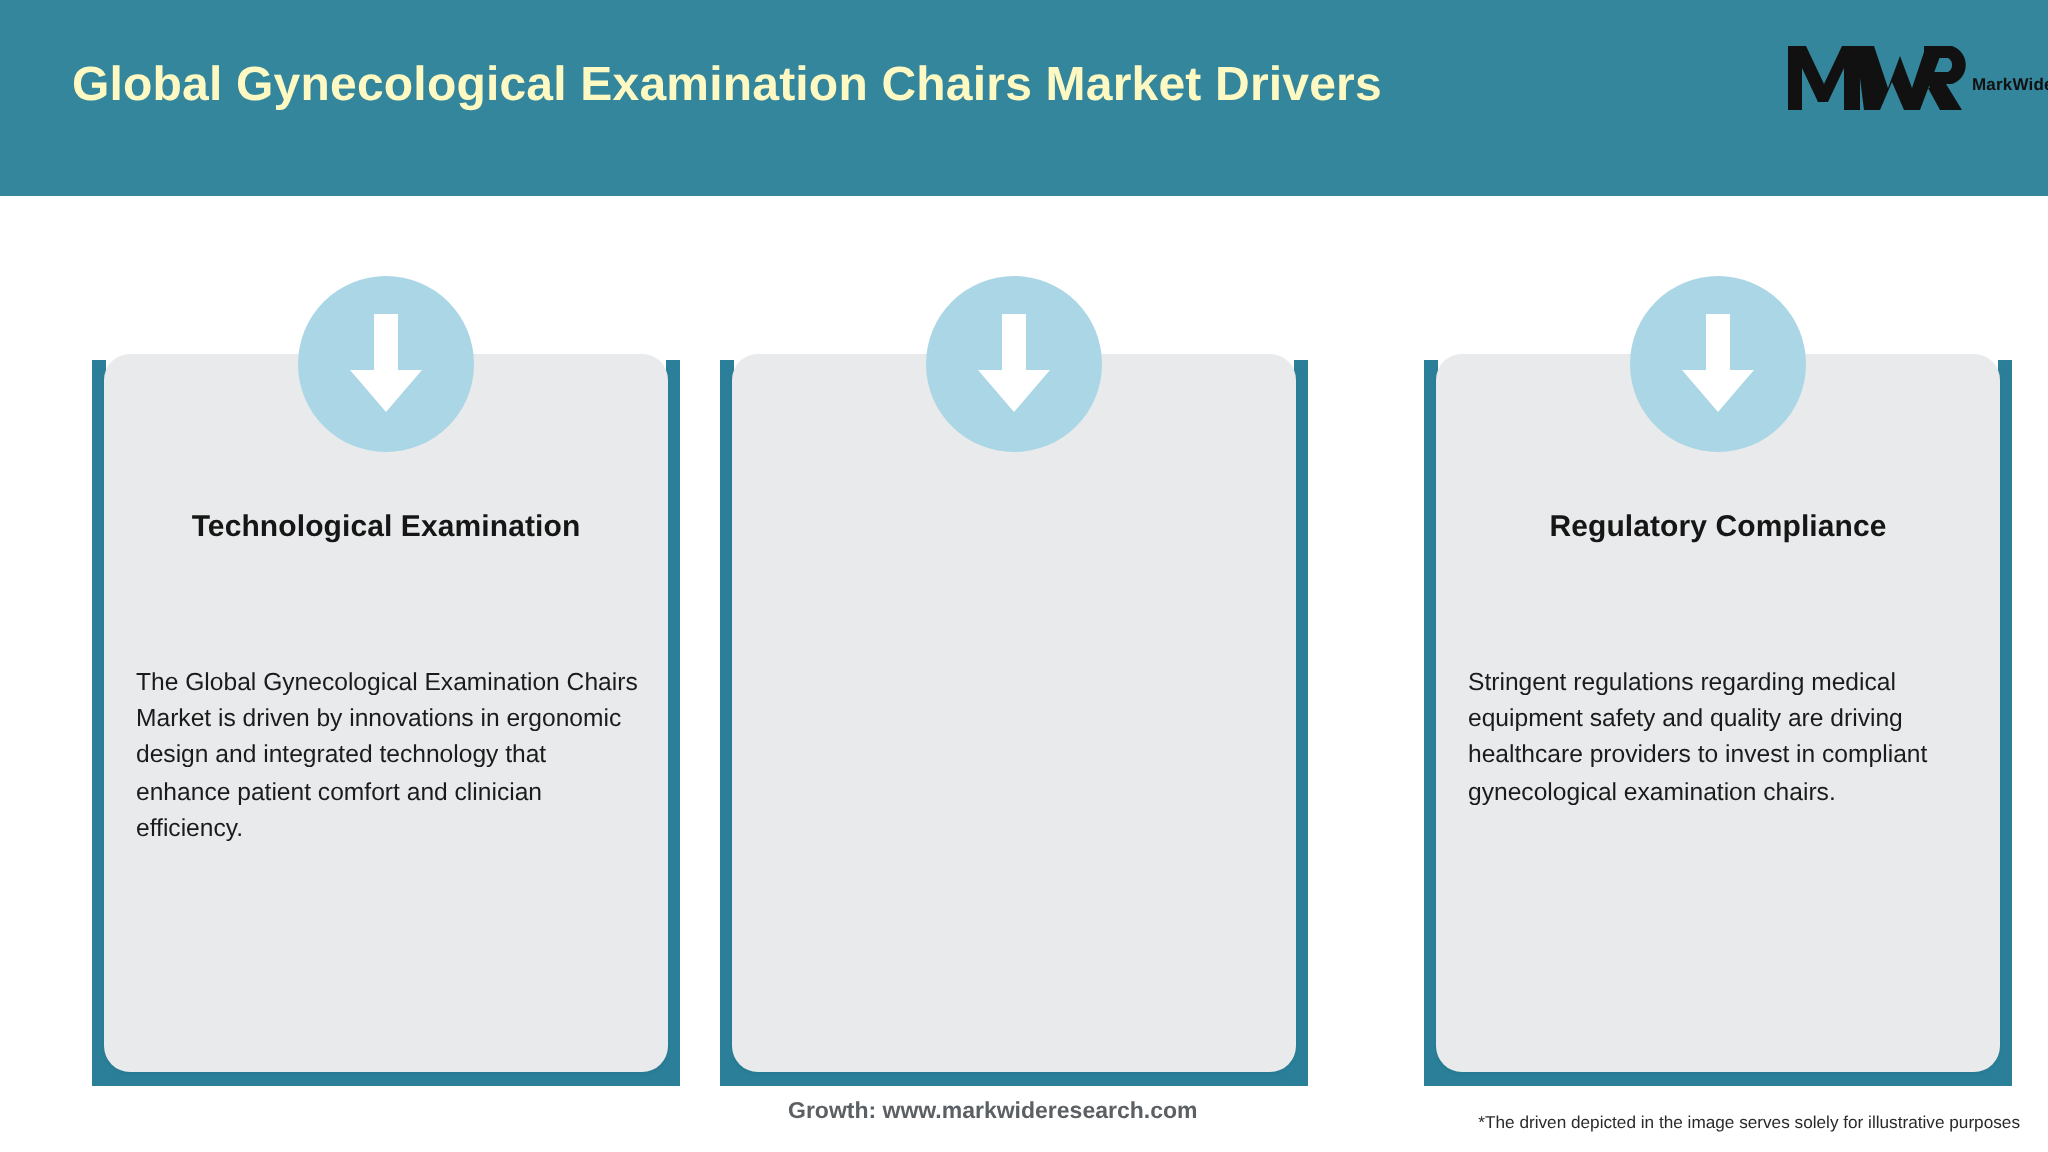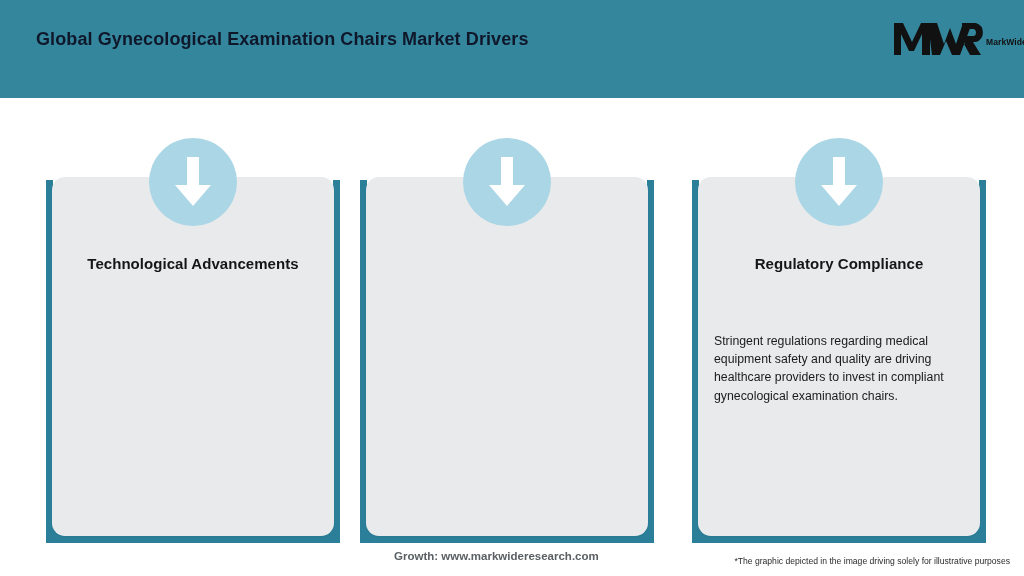"Global Gynecological Examination Chairs" .header-title { color: #0f172a -> #fef9c3; font-size: 18px -> 24px }
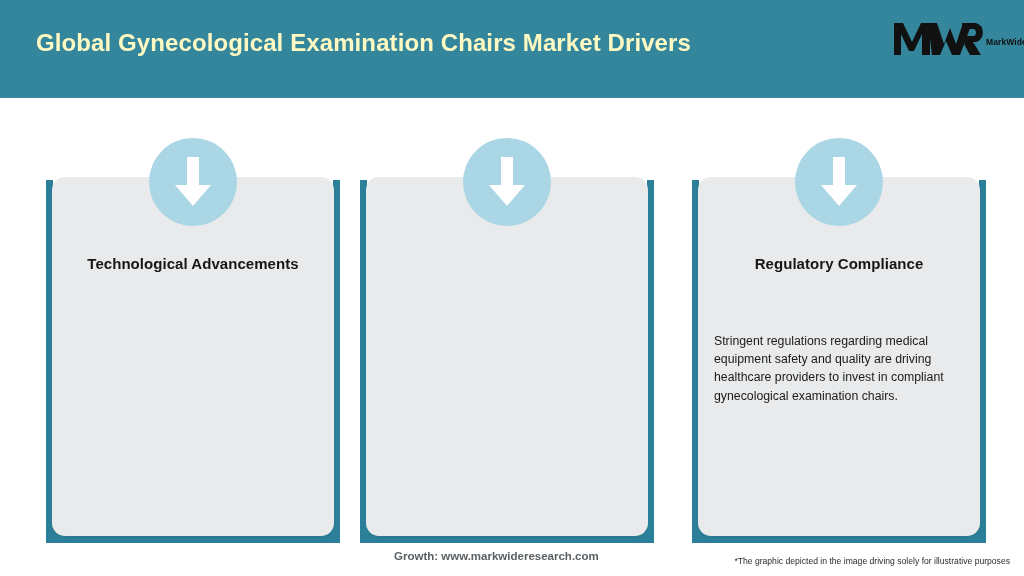"Technological Advancements" div.card-title { text: Advancements -> Examination }
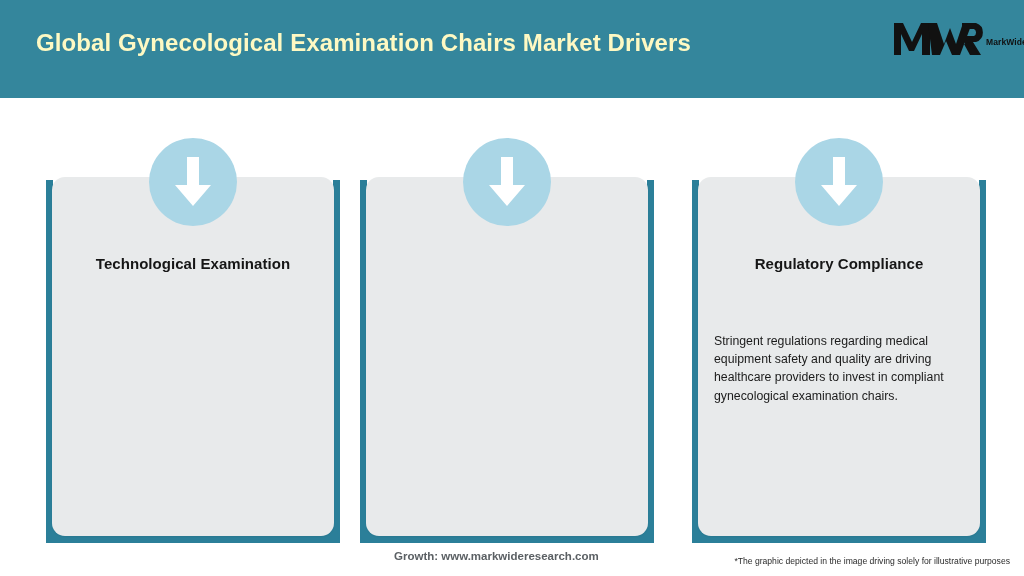"Regulatory Compliance" .col.c3 { left: 692px -> 712px }
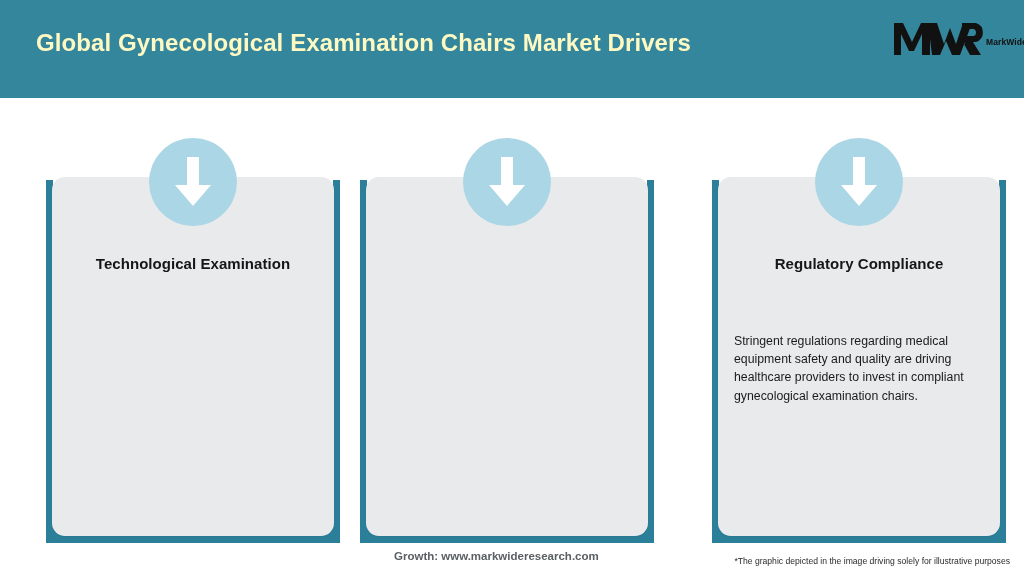"The Global Gynecological Examination" div.card-body { html: none -> <div>The Global Gynecological Examination Chairs Market is driven by innovations in ergonomic design and integrated technology that enhance patient comfort and clinician efficiency.</div> }
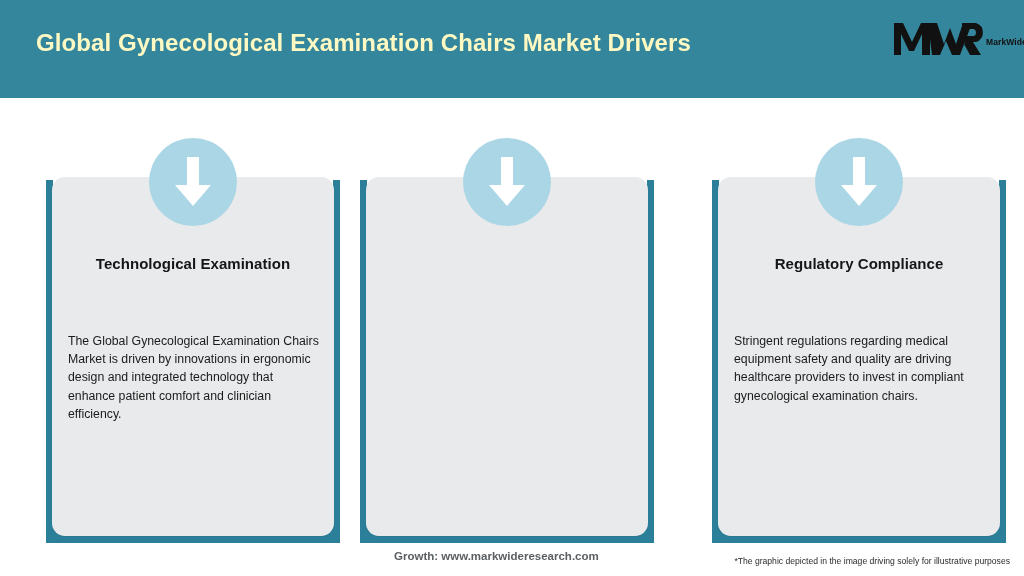"*The graphic depicted in the" div.footer-note { text: graphic depicted in the image driving -> driven depicted in the image serves }
